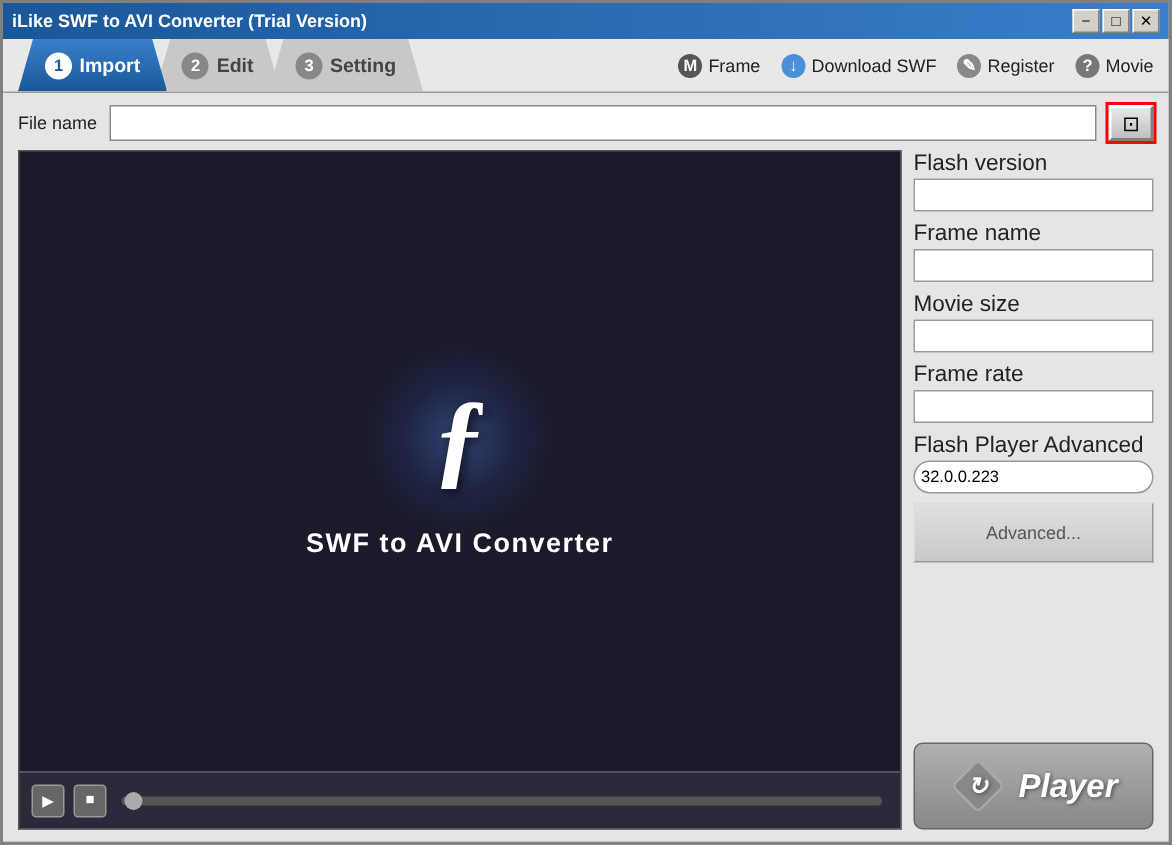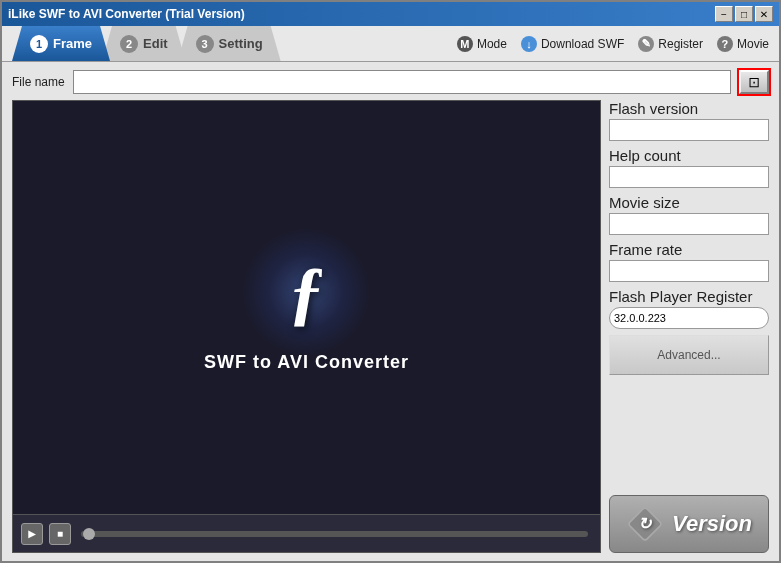"Frame" span { text: Frame -> Import }
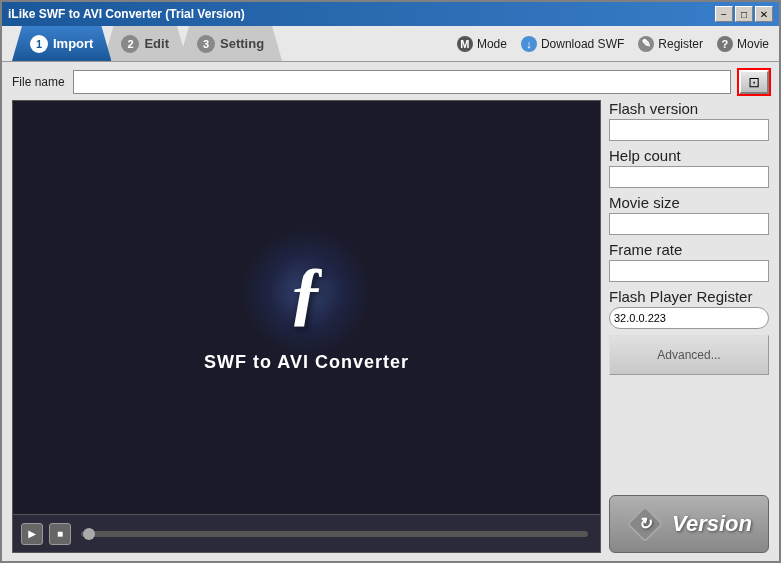"Mode" span { text: Mode -> Frame }
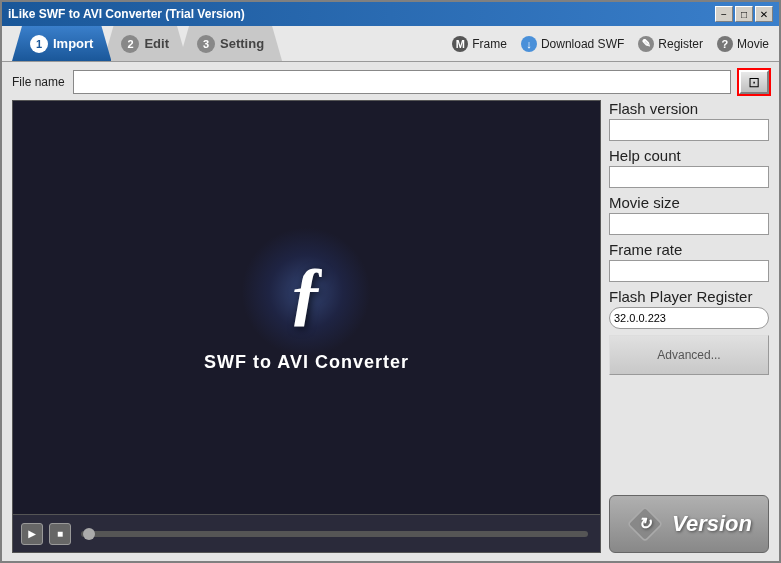"Help count" span.info-label { text: Help count -> Frame name }
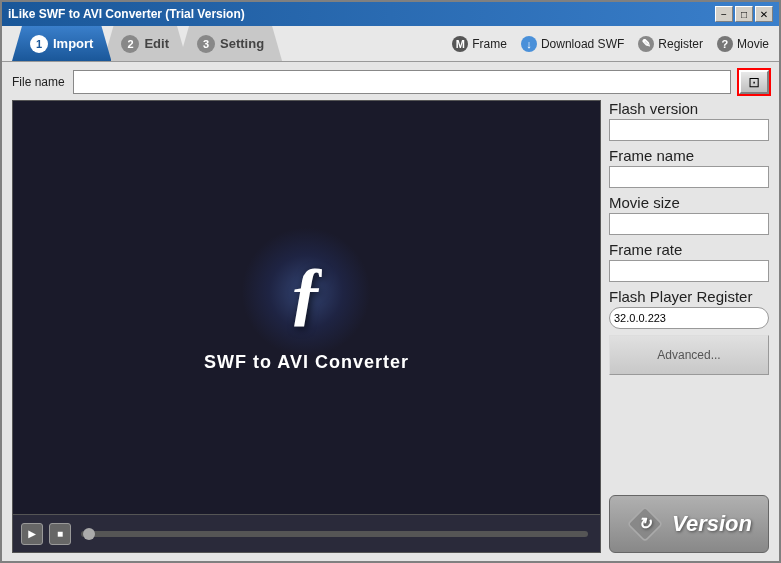"Flash Player Register" span.info-label { text: Register -> Advanced }
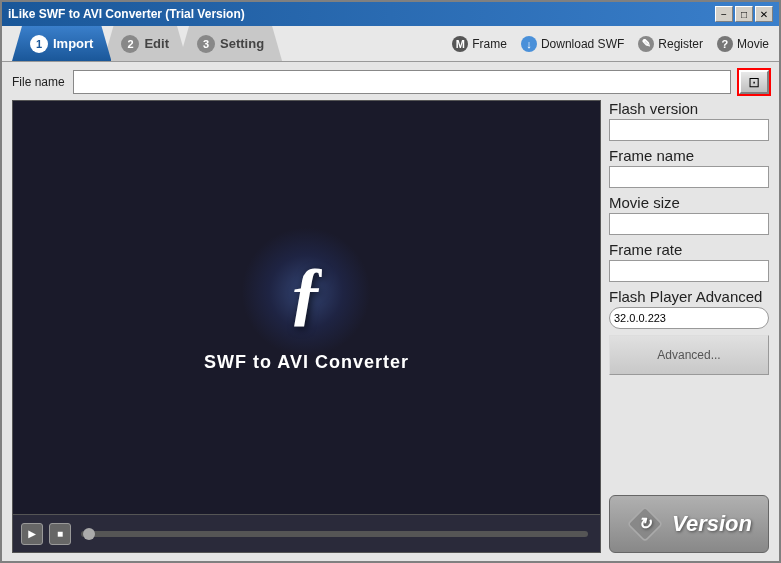"Version" span { text: Version -> Player }
